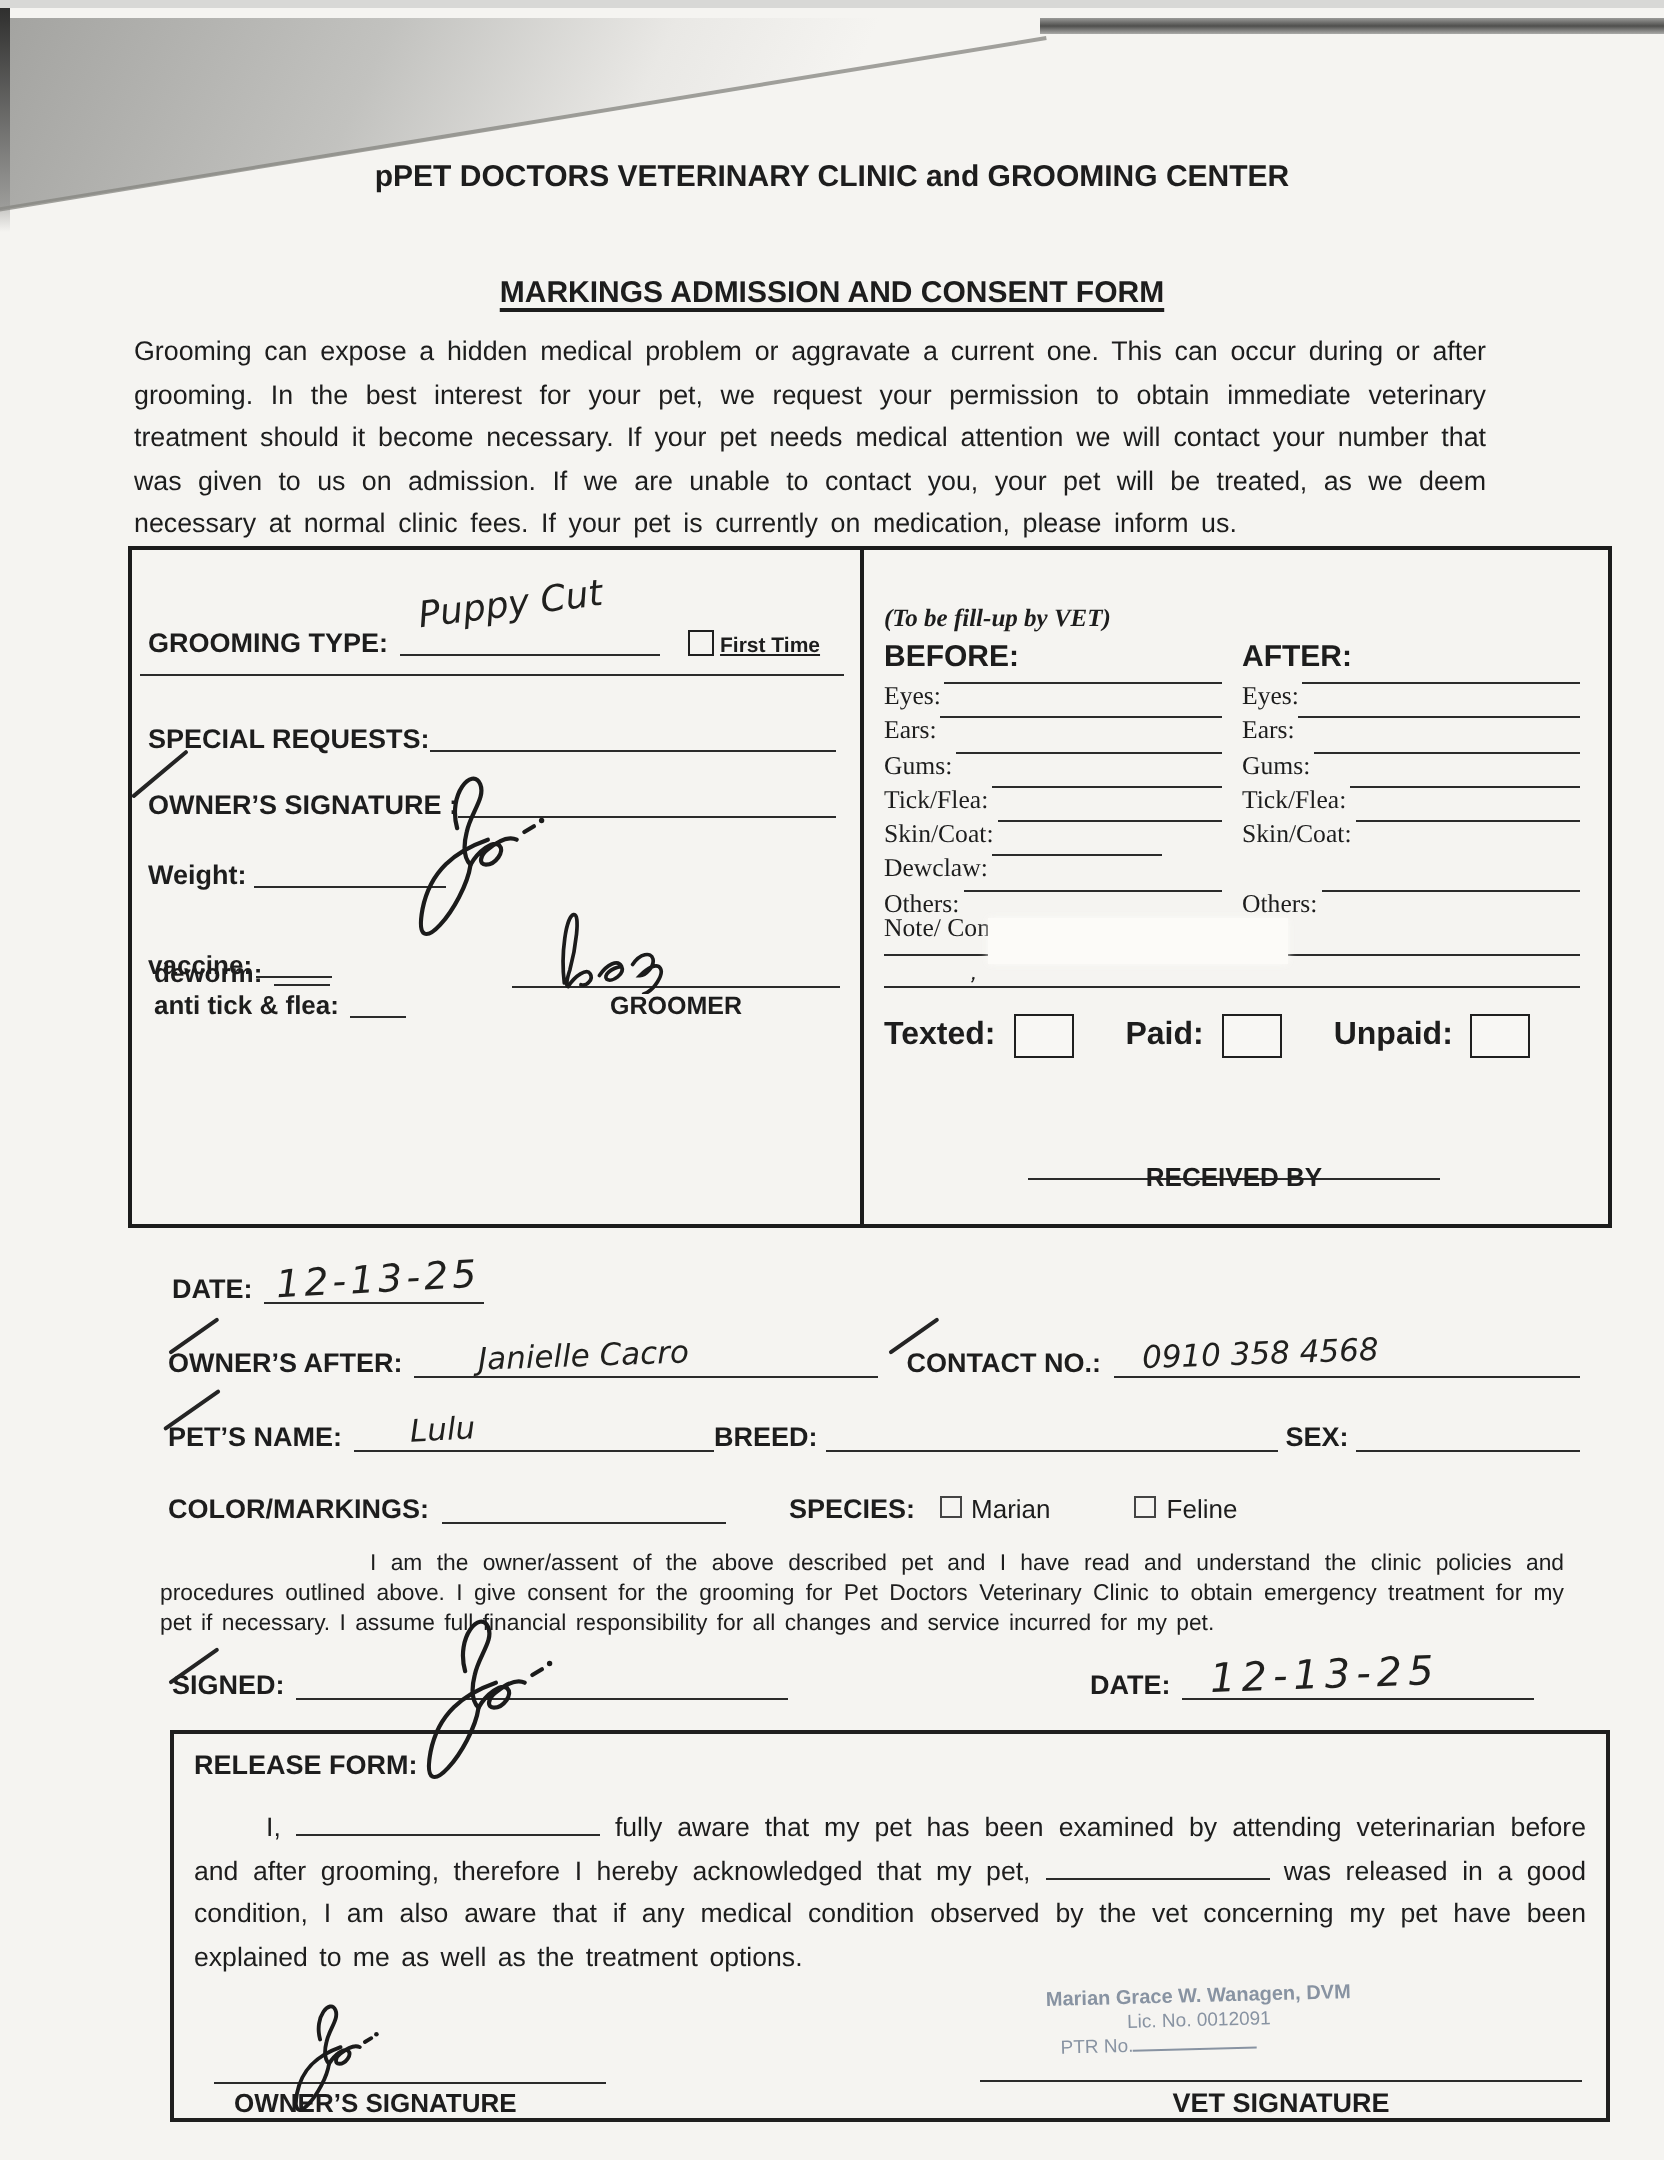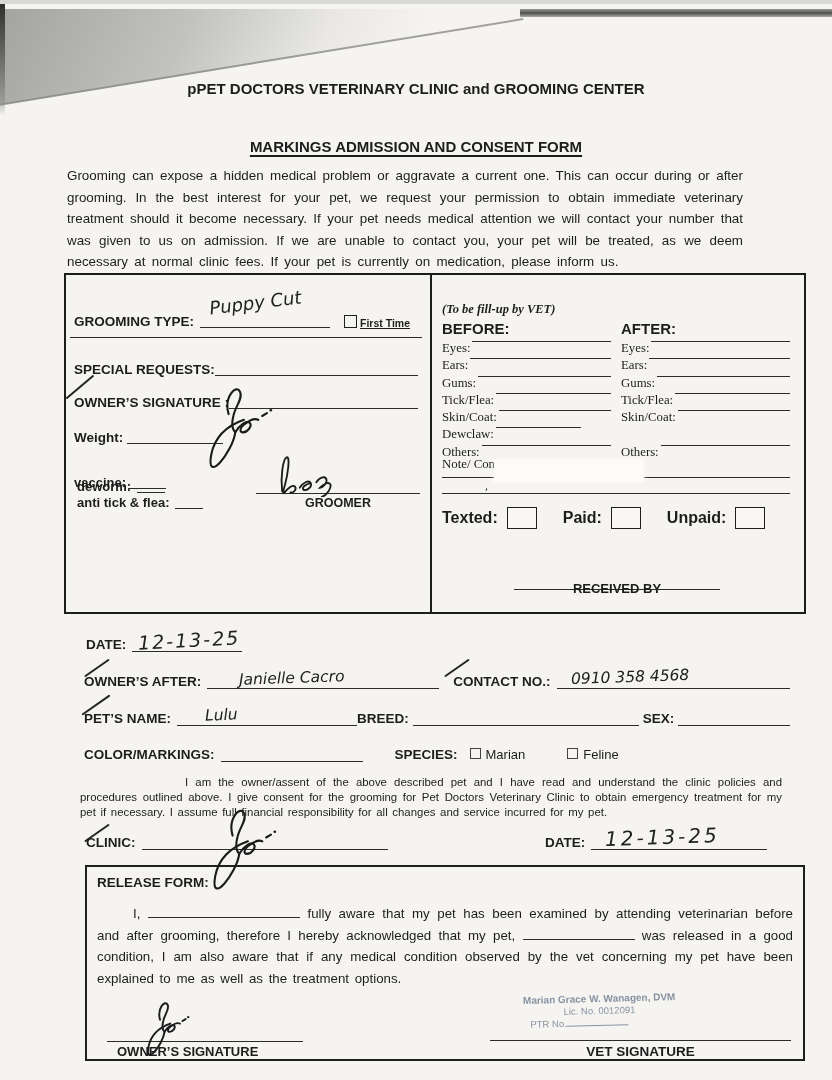"CLINIC:" span.lab { text: CLINIC -> SIGNED }
